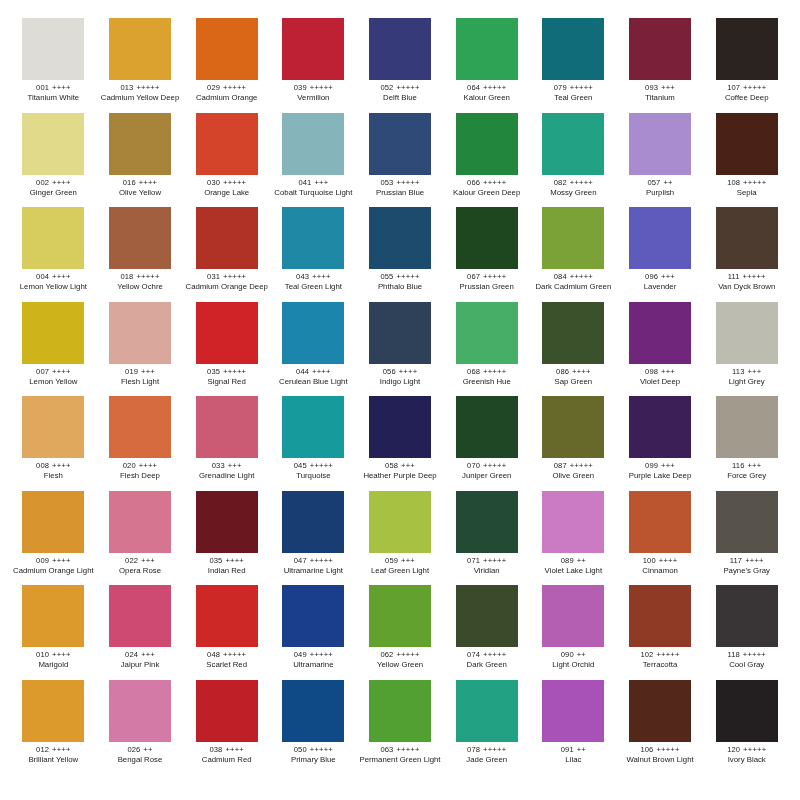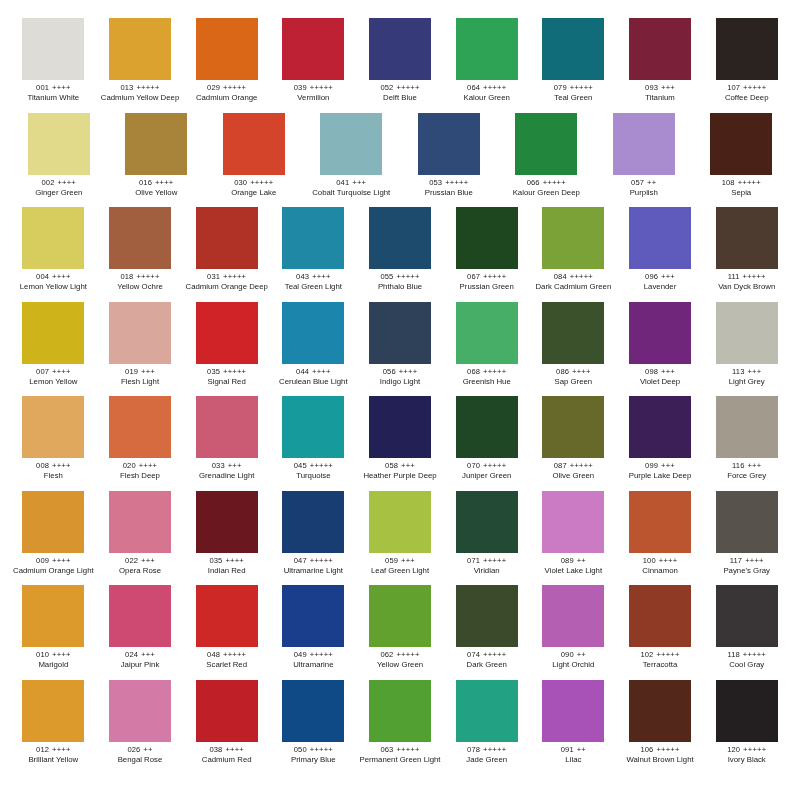"082 +++++" div.swatch-cell { html: none -> <div> <div></div> <div> <div><span>082</span><span>+++++</span></div> <div>Mossy Green</div> </div> </div> }
